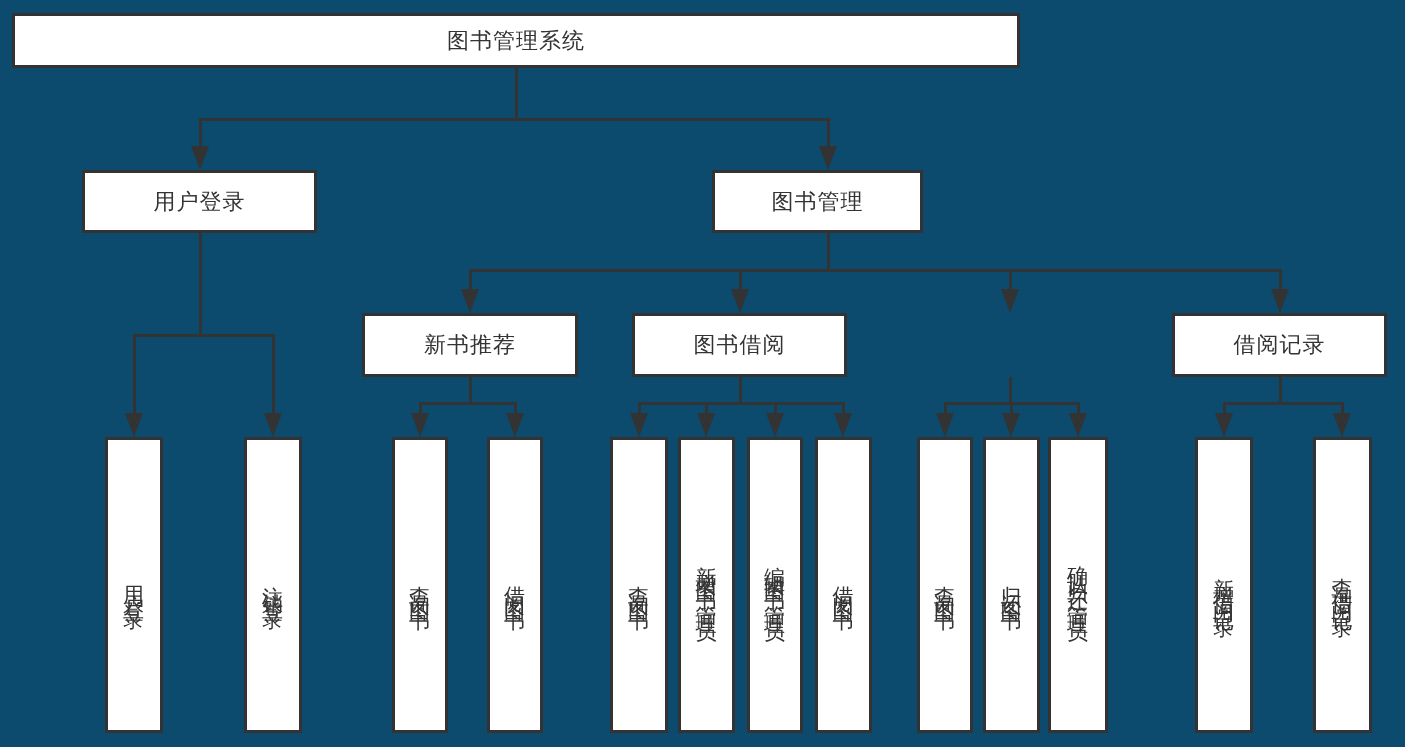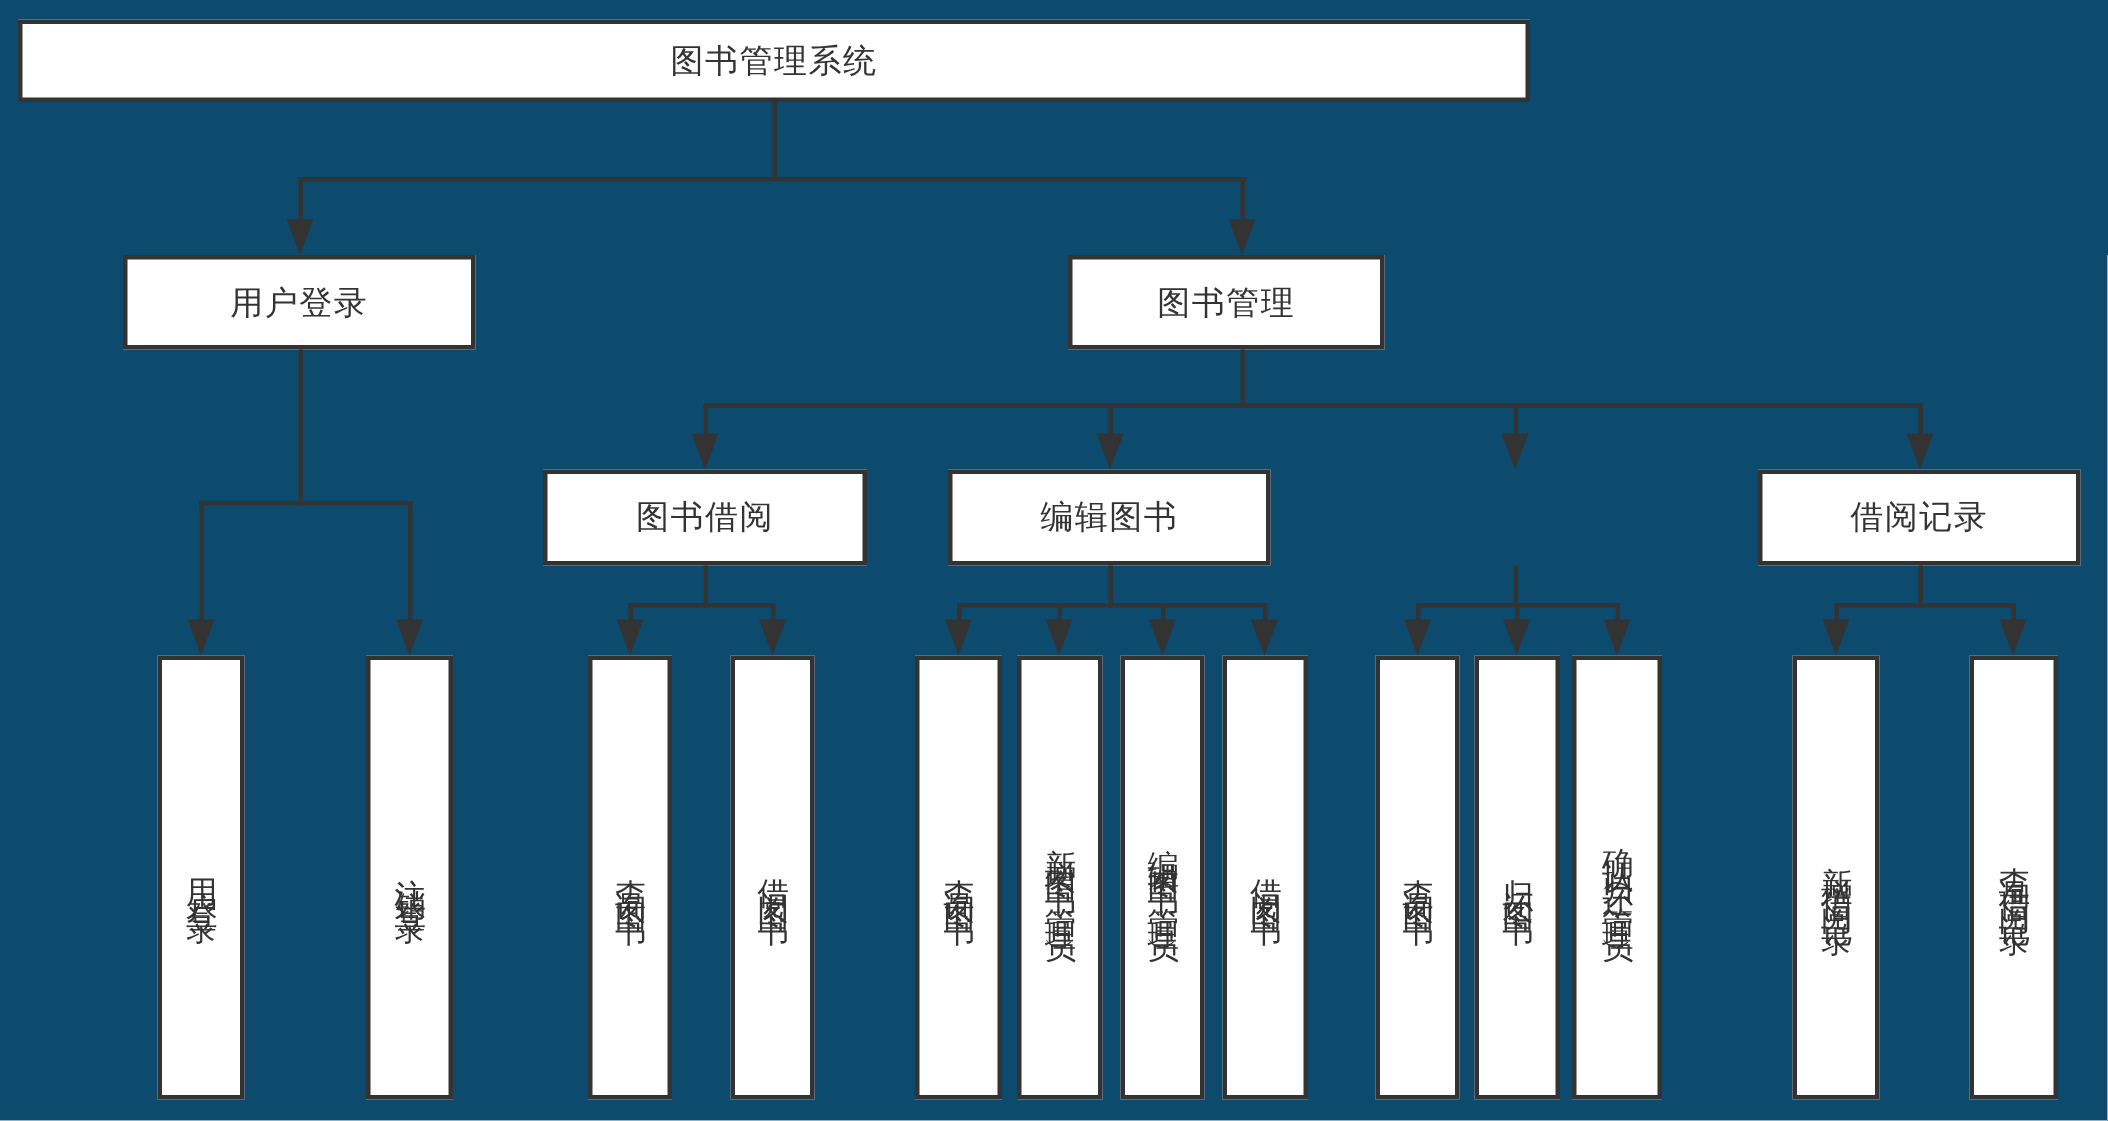"图书借阅" span { text: 图书借阅 -> 新书推荐 }
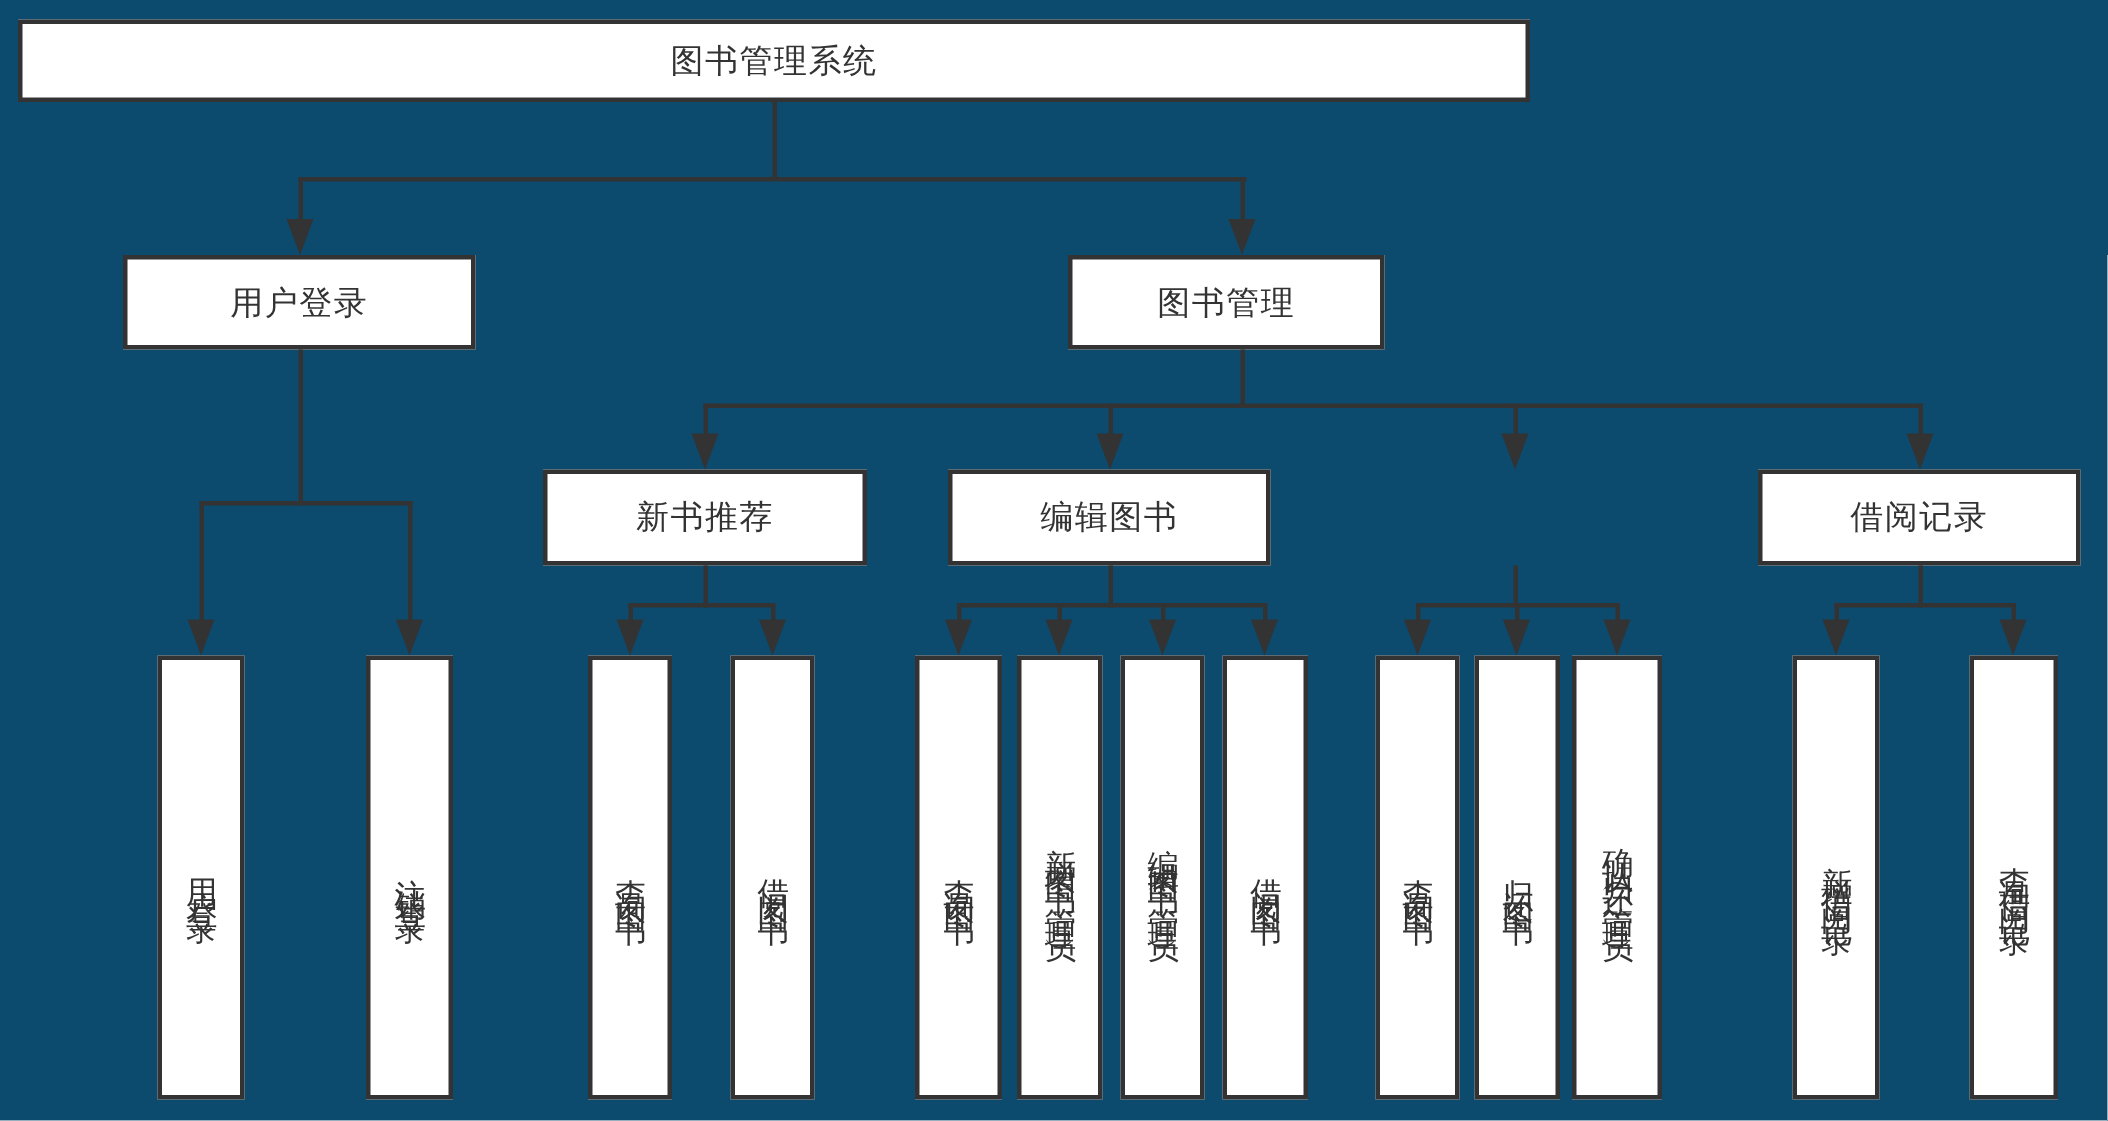"编辑图书" span { text: 编辑图书 -> 图书借阅 }
